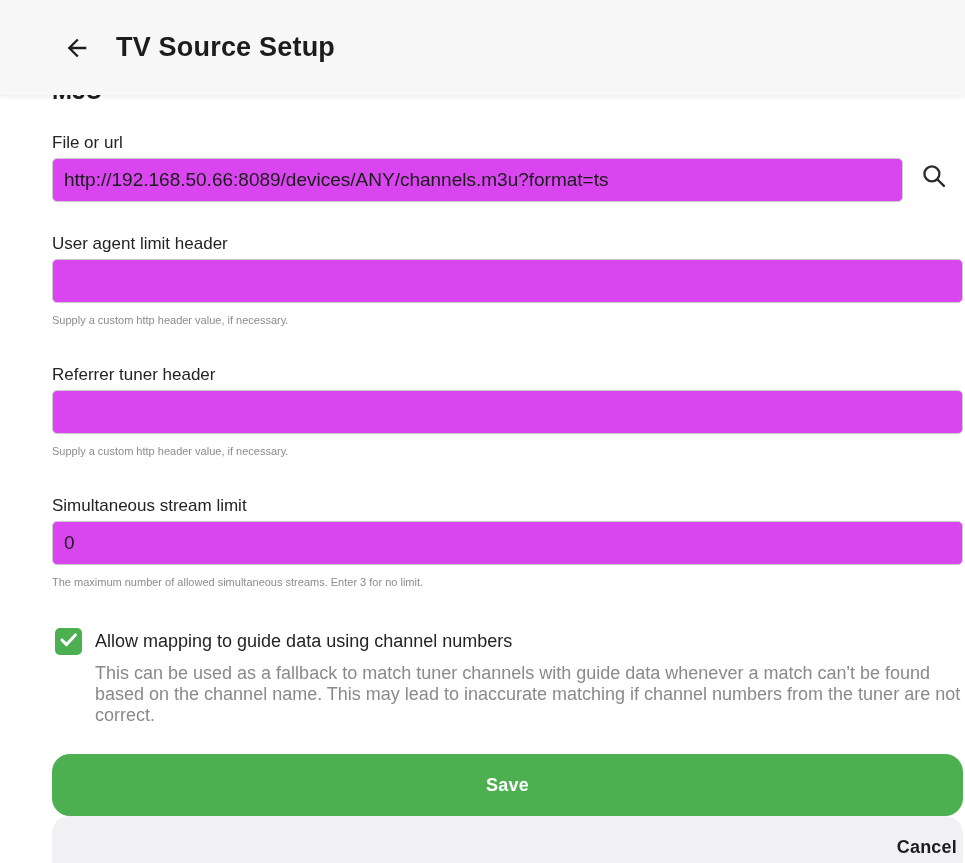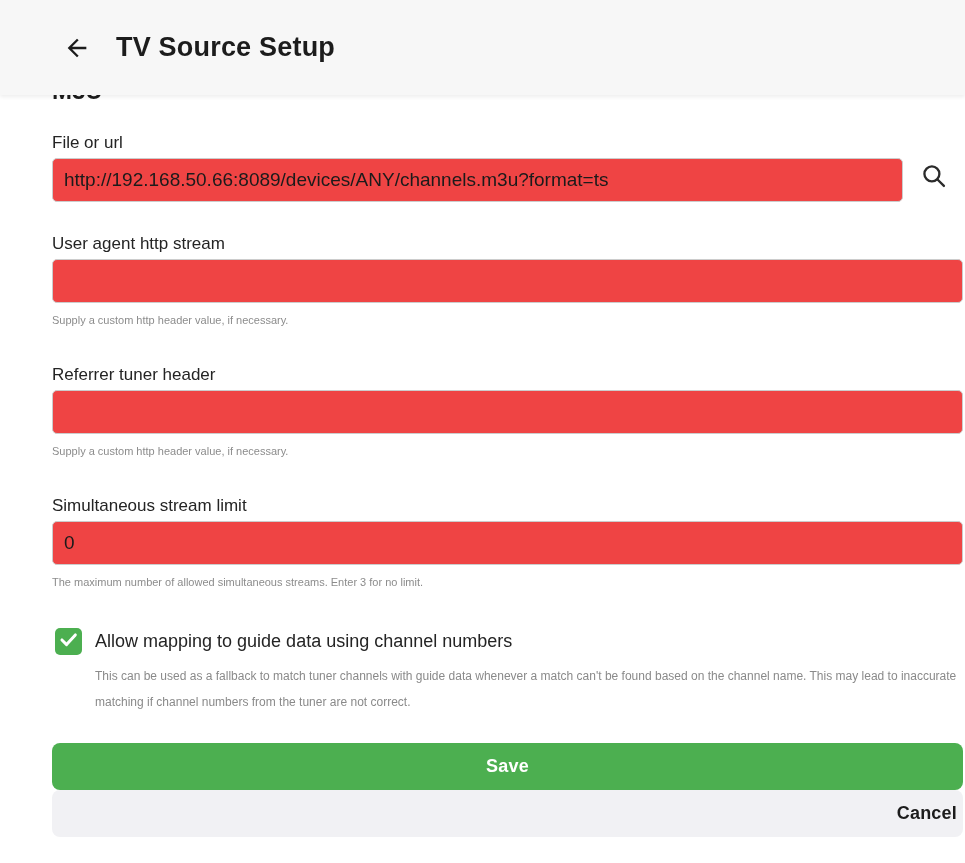"http://192.168.50.66:8089/devices/ANY/ch" .text-input { background: #ef4444 -> #d946ef }
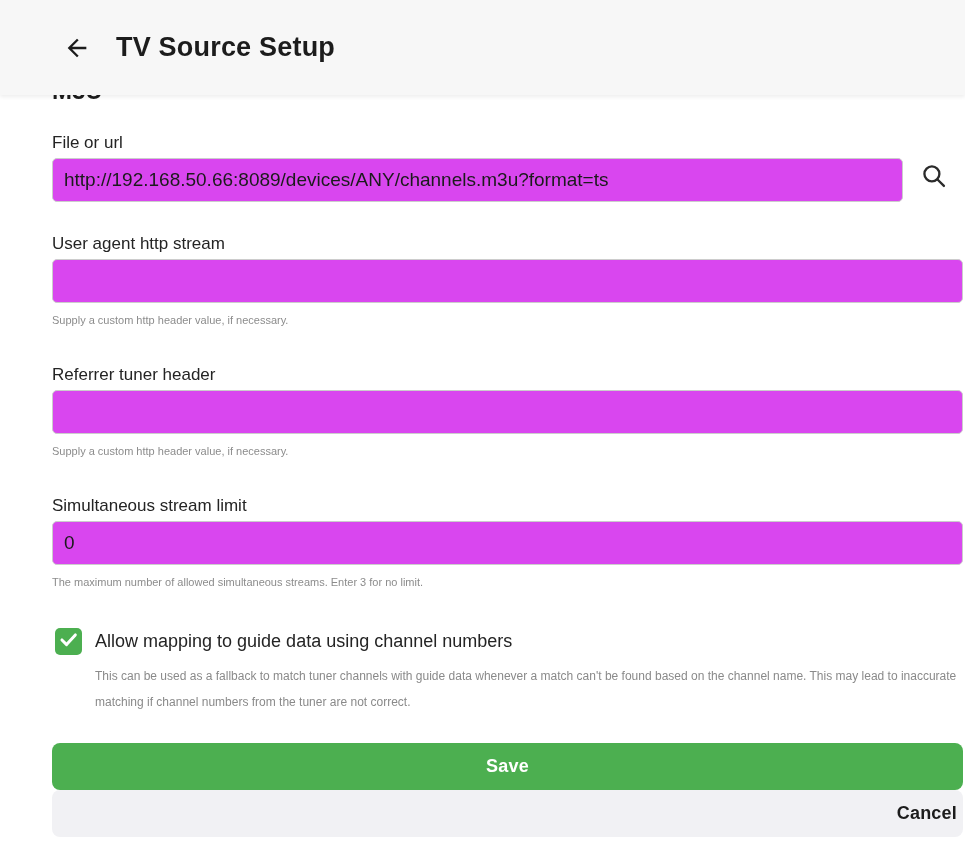"User agent http stream" label.field-label { text: http stream -> limit header }
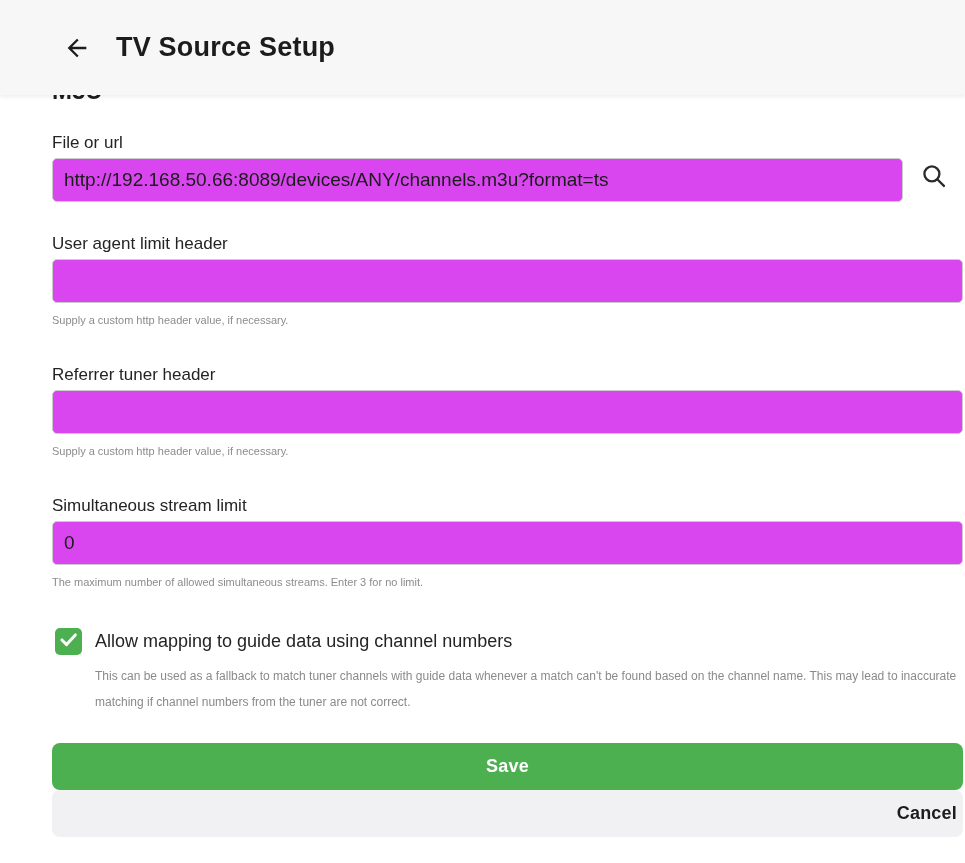"This can be used as" .checkbox-desc { font-size: 12px -> 18px; line-height: 26px -> 21px }
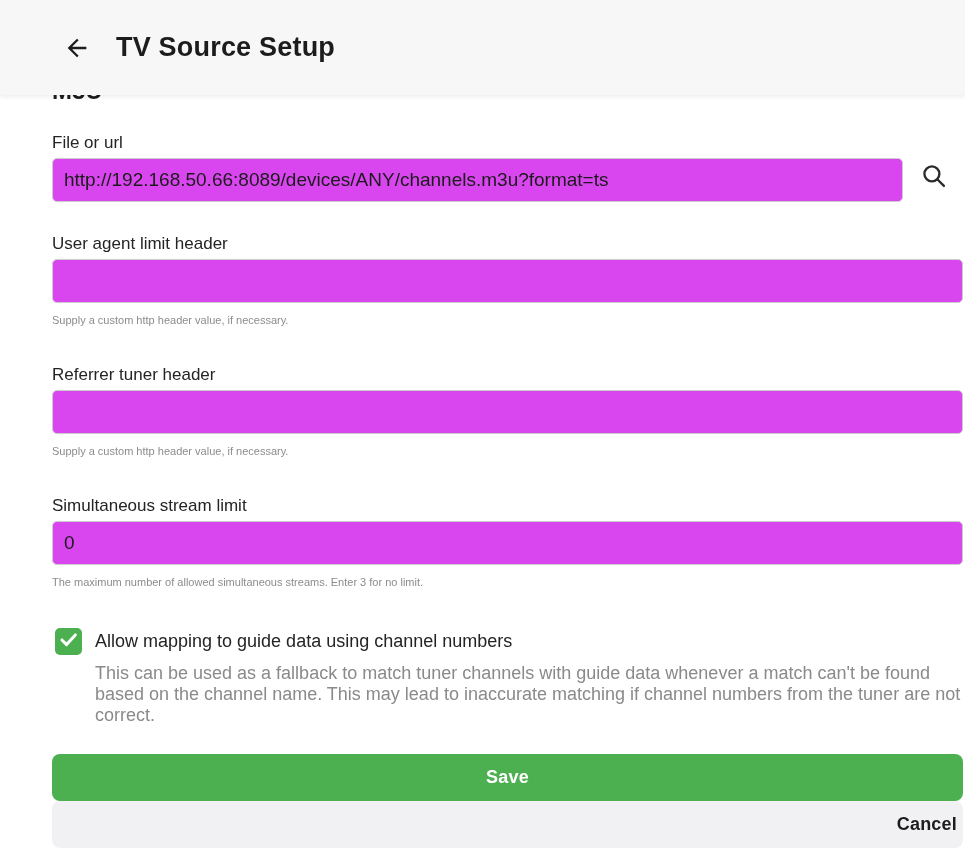"Save" .btn { border-radius: 8px -> 18px; height: 47px -> 62px }
